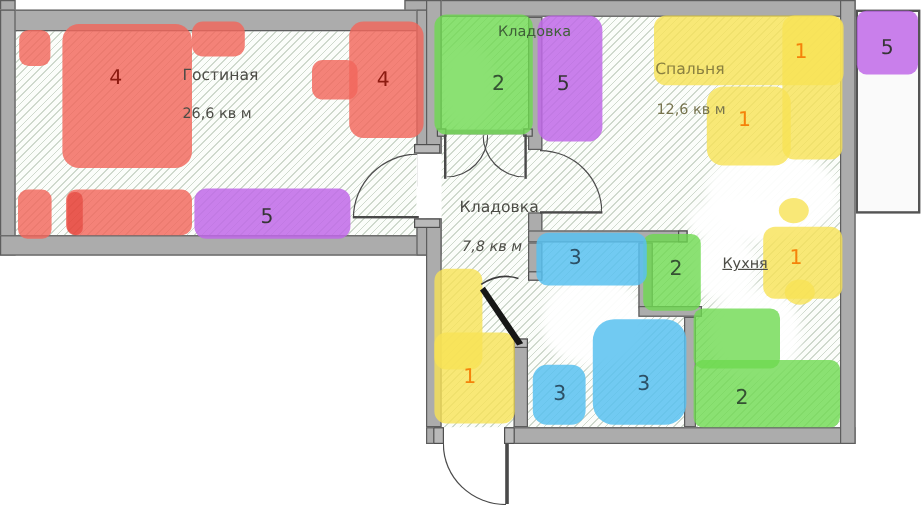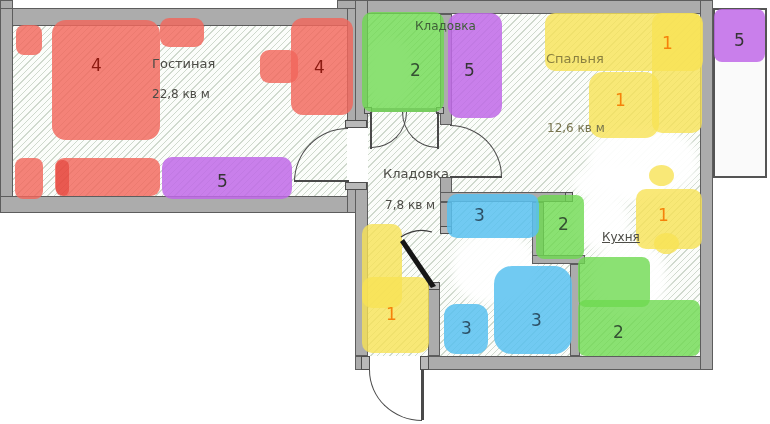"22,8 кв м" div.lbl { text: 22,8 -> 26,6 }
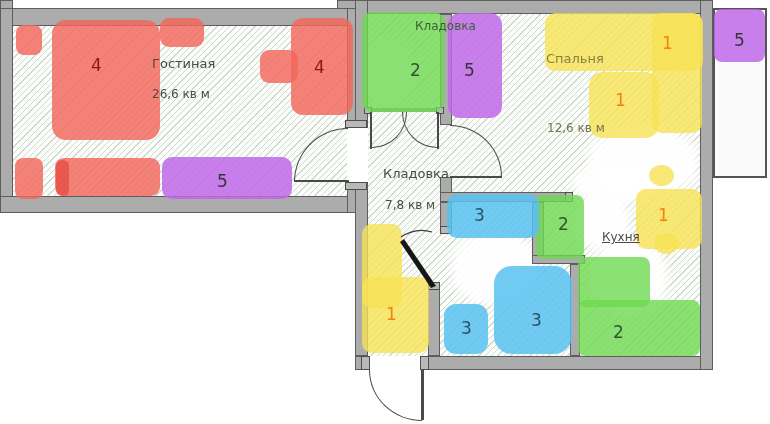"12,6 кв м" .olive2 { margin-top: 37px -> none }
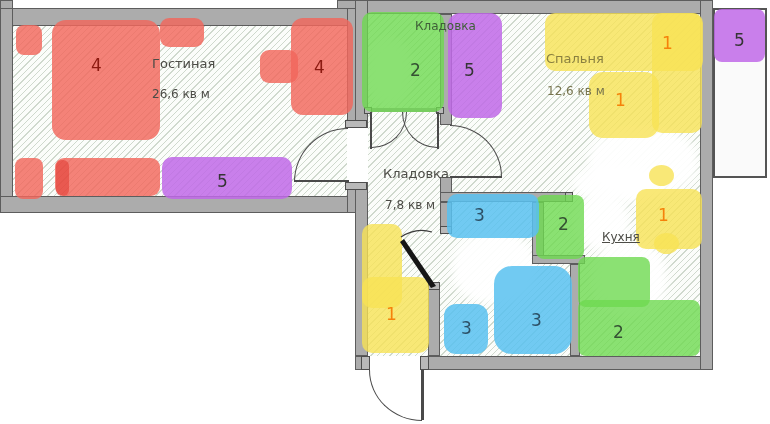"7,8 кв м" div.lbl { font-style: none -> italic }
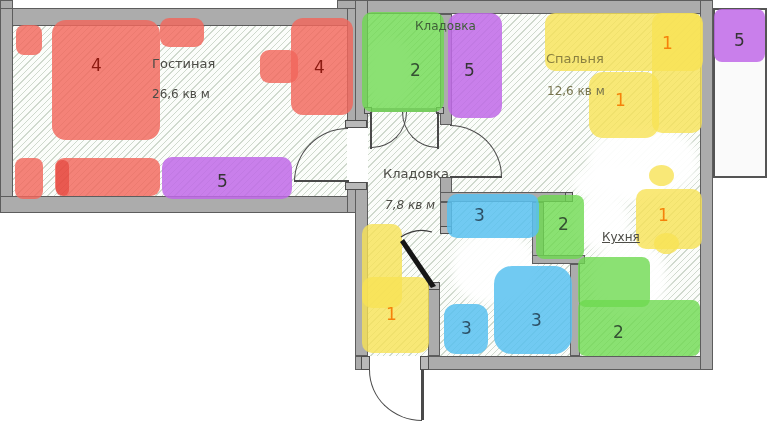"Кухня" div.lbl { top: 230px -> 212px }
